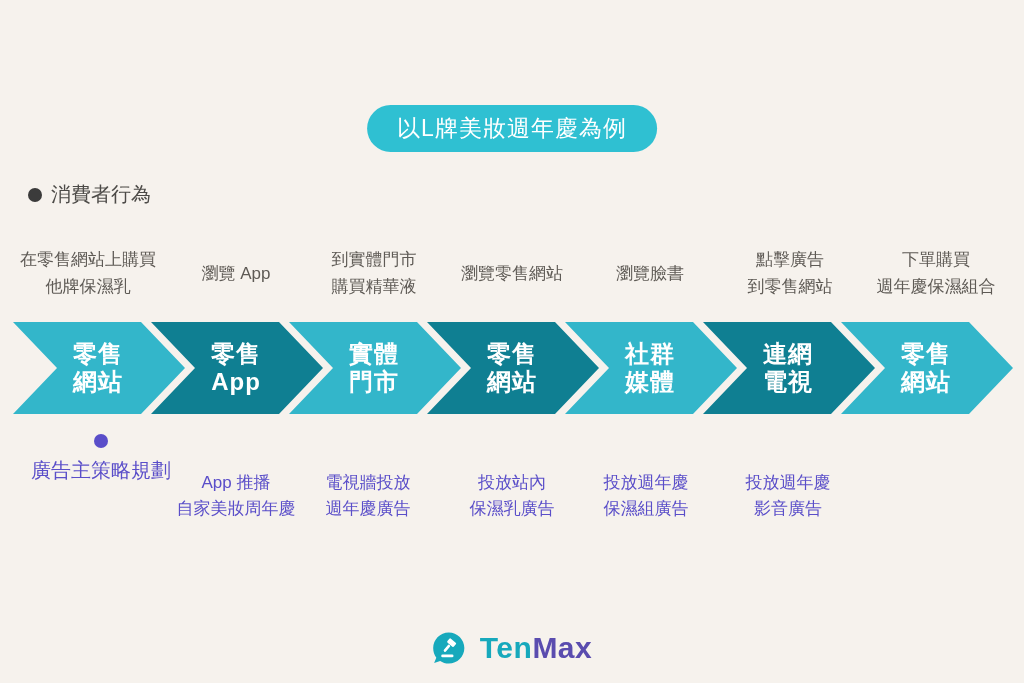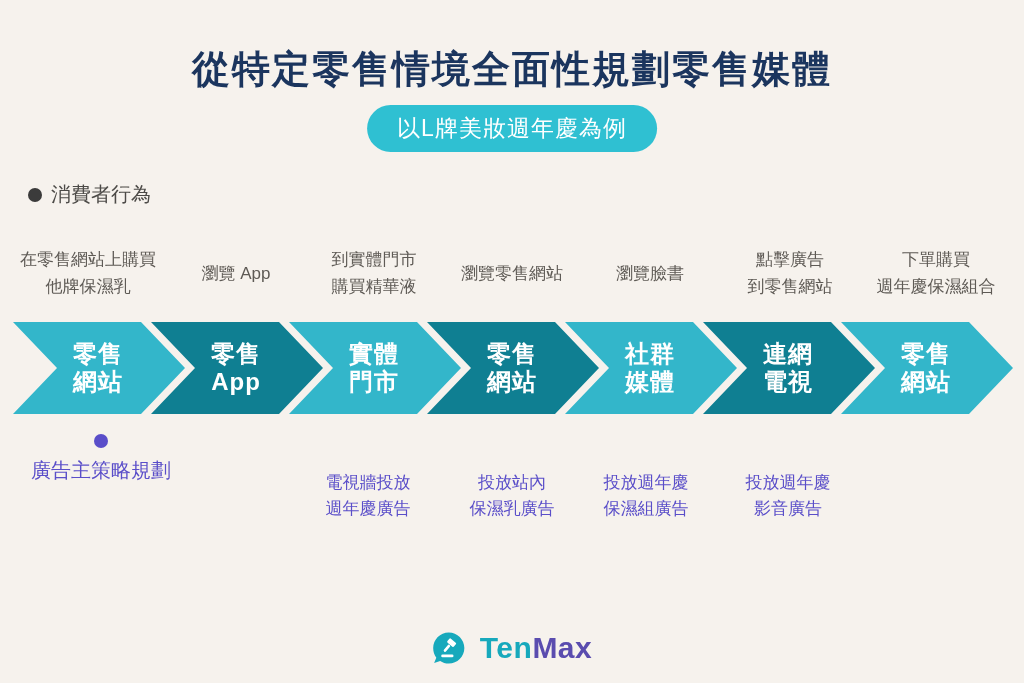"從特定零售情境全面性規劃零售媒體" div.title { html: <div>從特定零售情境全面性規劃零售媒體</div> -> none }
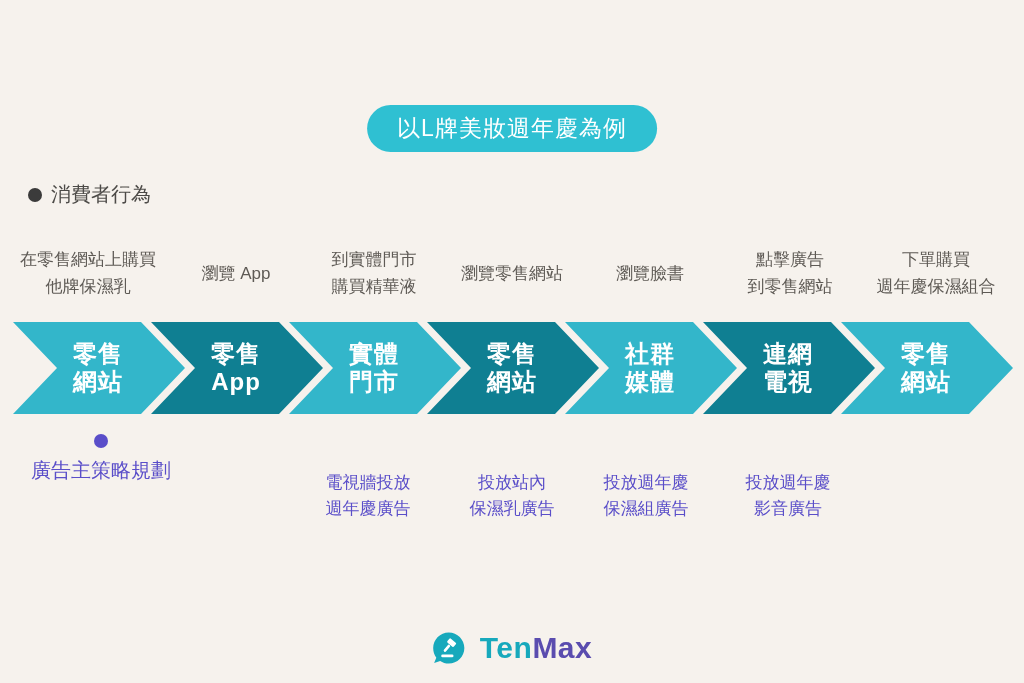"App 推播" div { html: none -> <div>App 推播</div> }
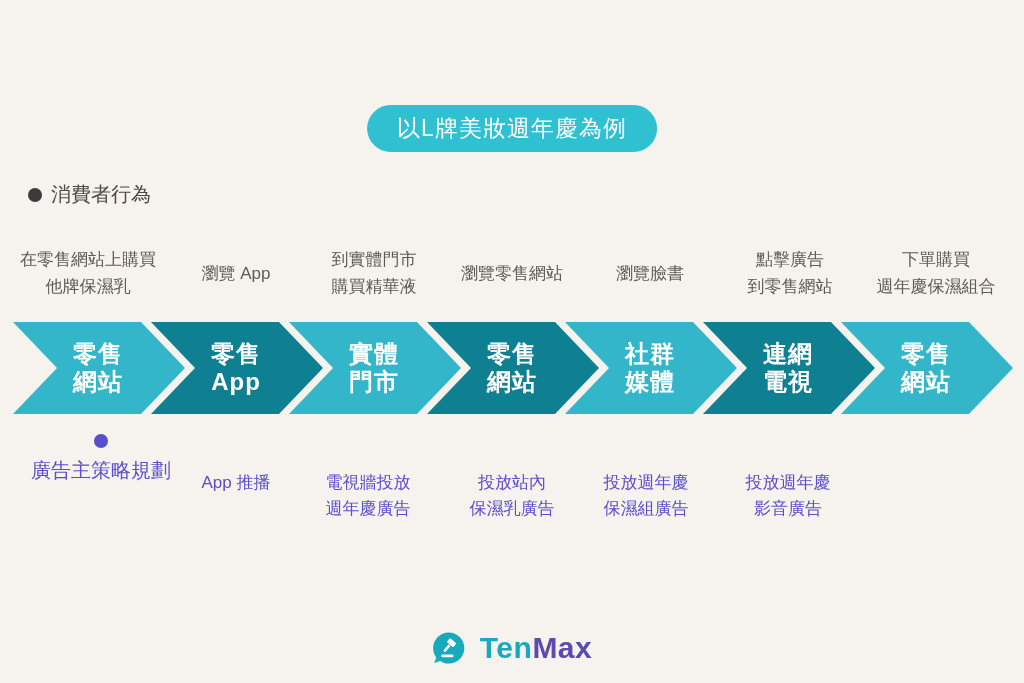"自家美妝周年慶" div { html: none -> <div>自家美妝周年慶</div> }
